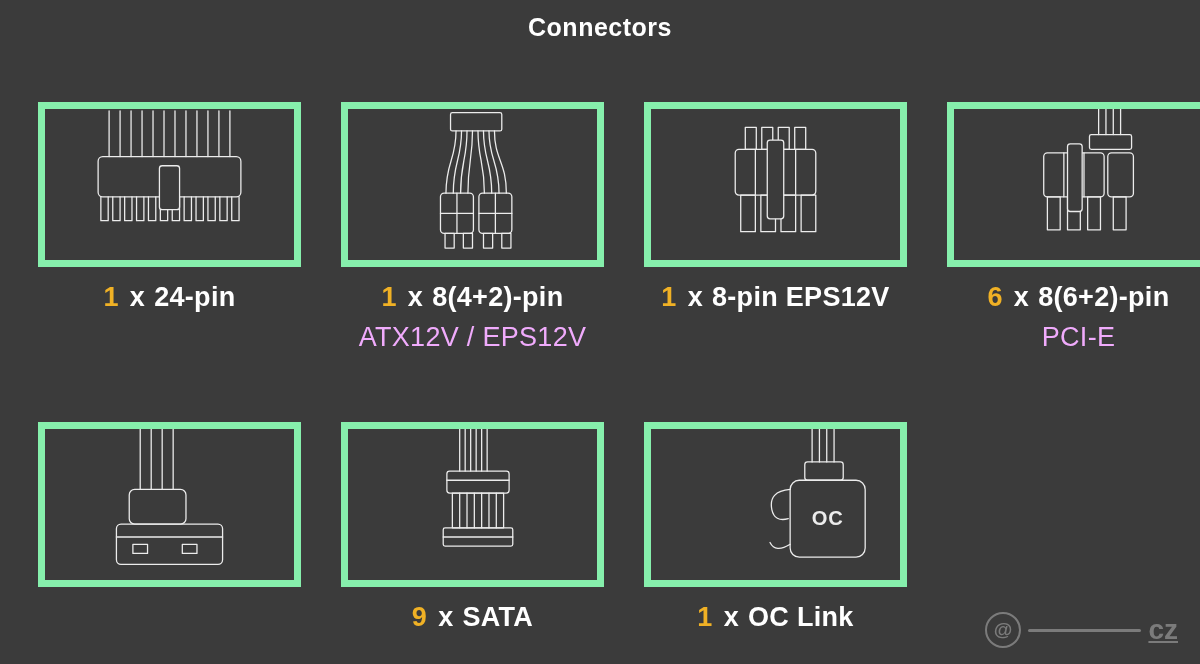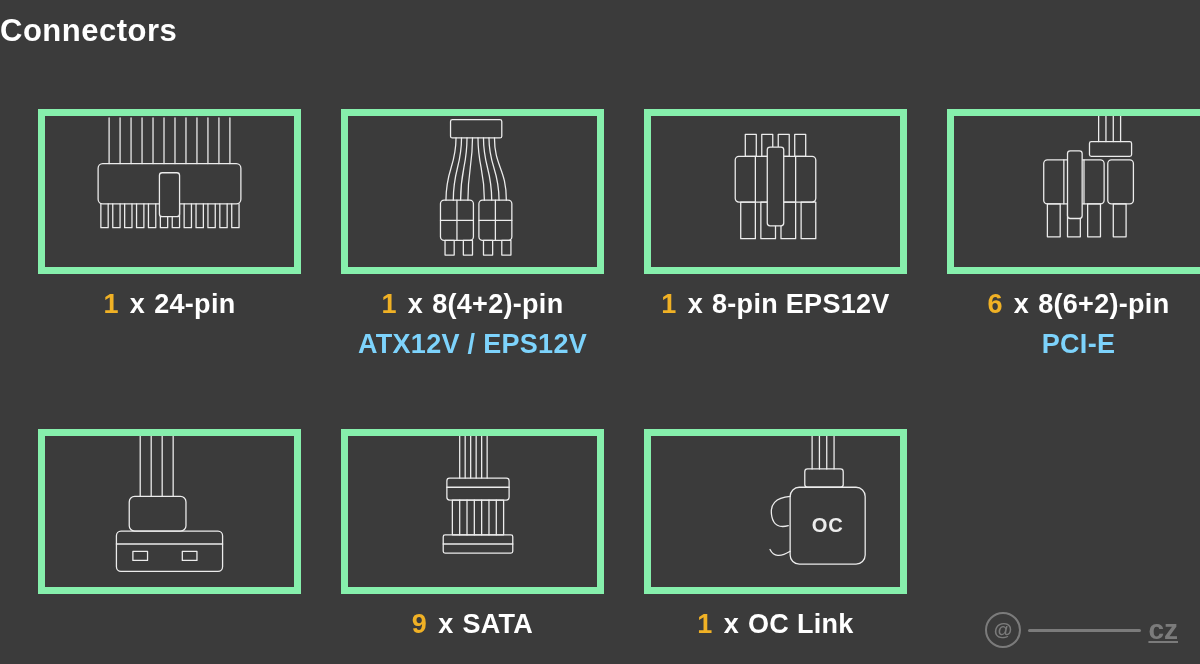"Connectors" .title { font-size: 31px -> 25px; text-align: none -> center }
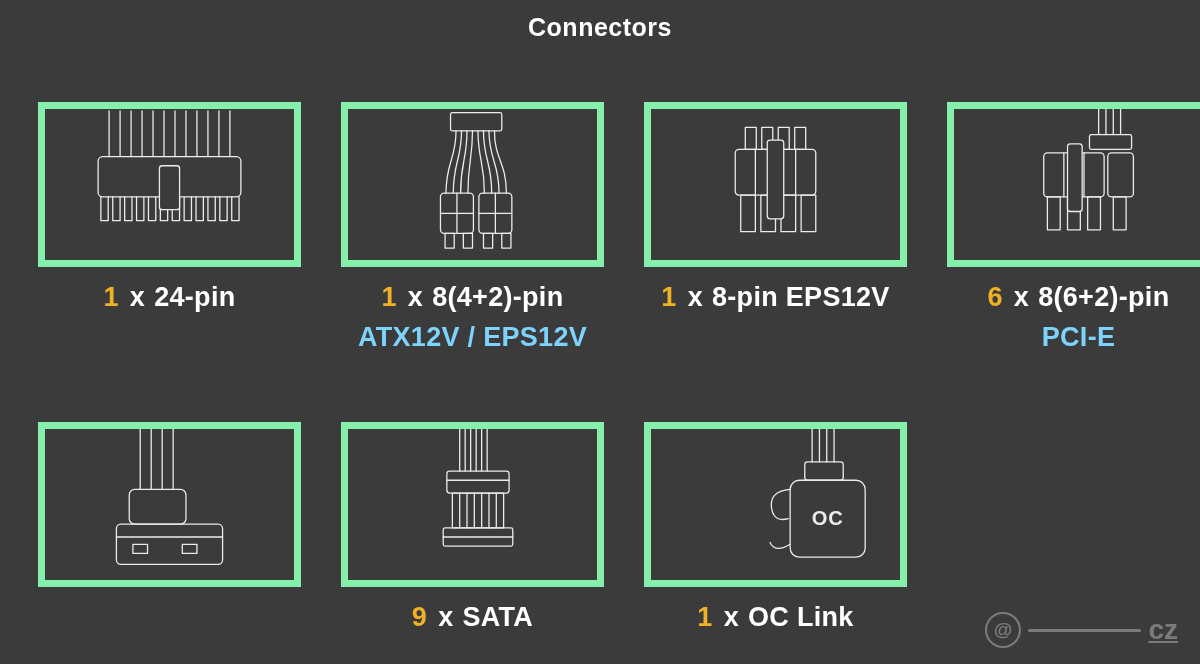"ATX12V / EPS12V" .caption2 { color: #7dd3fc -> #f0abfc; font-weight: 700 -> 400 }
